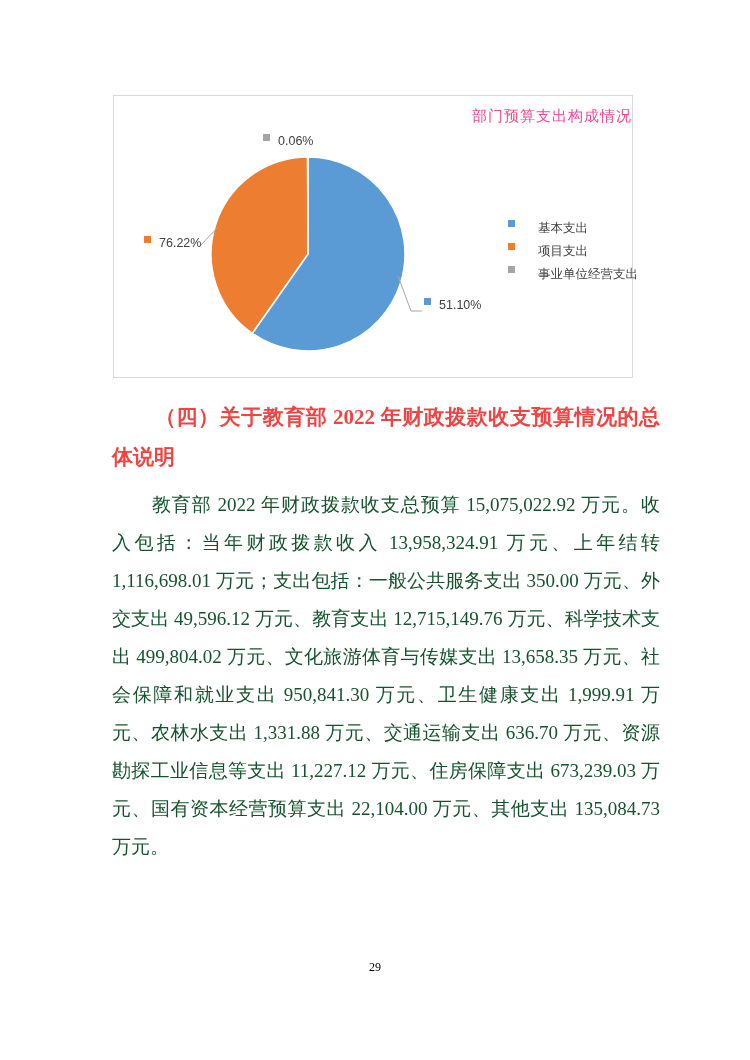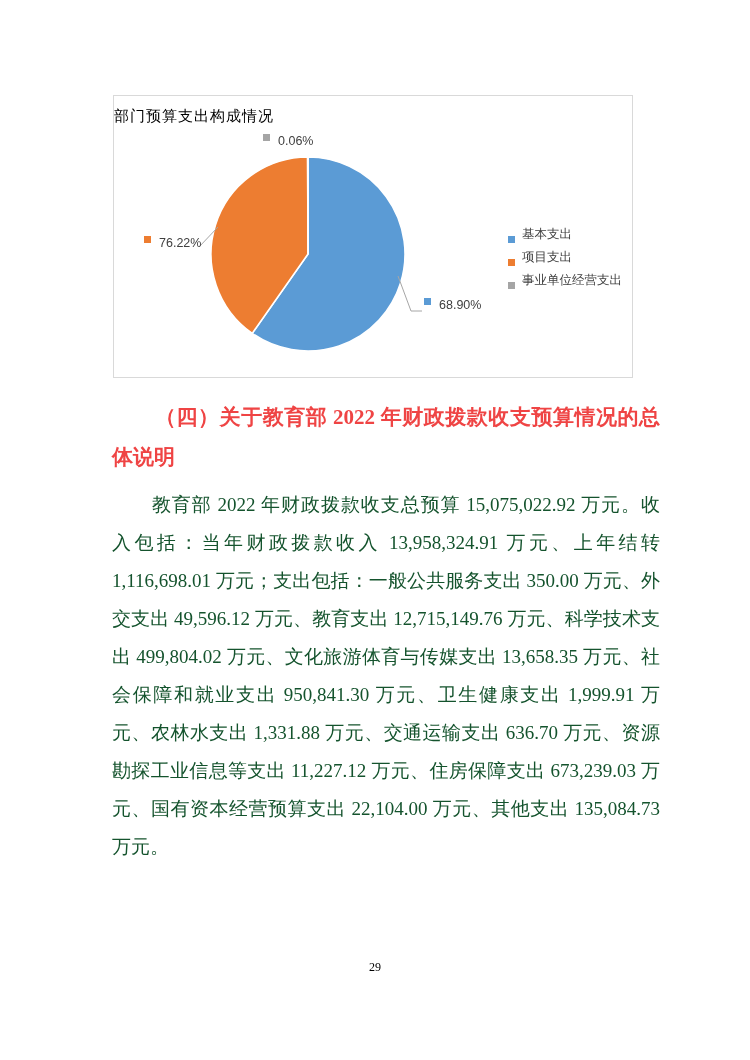"部门预算支出构成情况" .chart-title { color: #000000 -> #ec4899; text-align: left -> right }
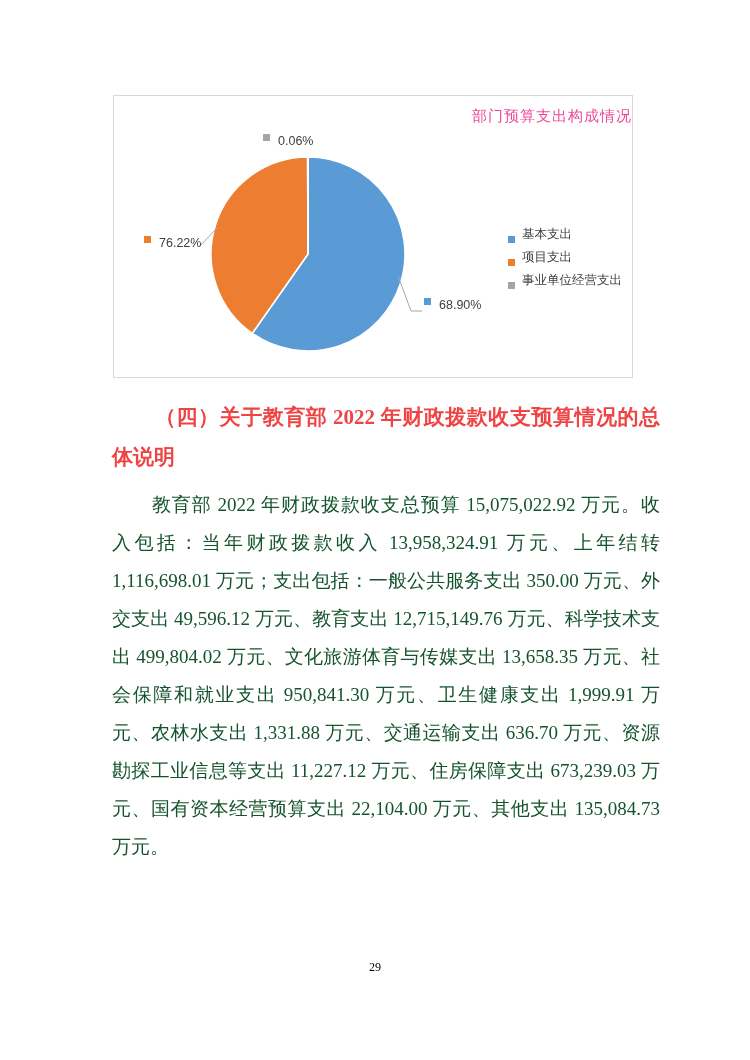"基本支出" .legend-item { align-items: flex-end -> flex-start; gap: 7px -> 23px }
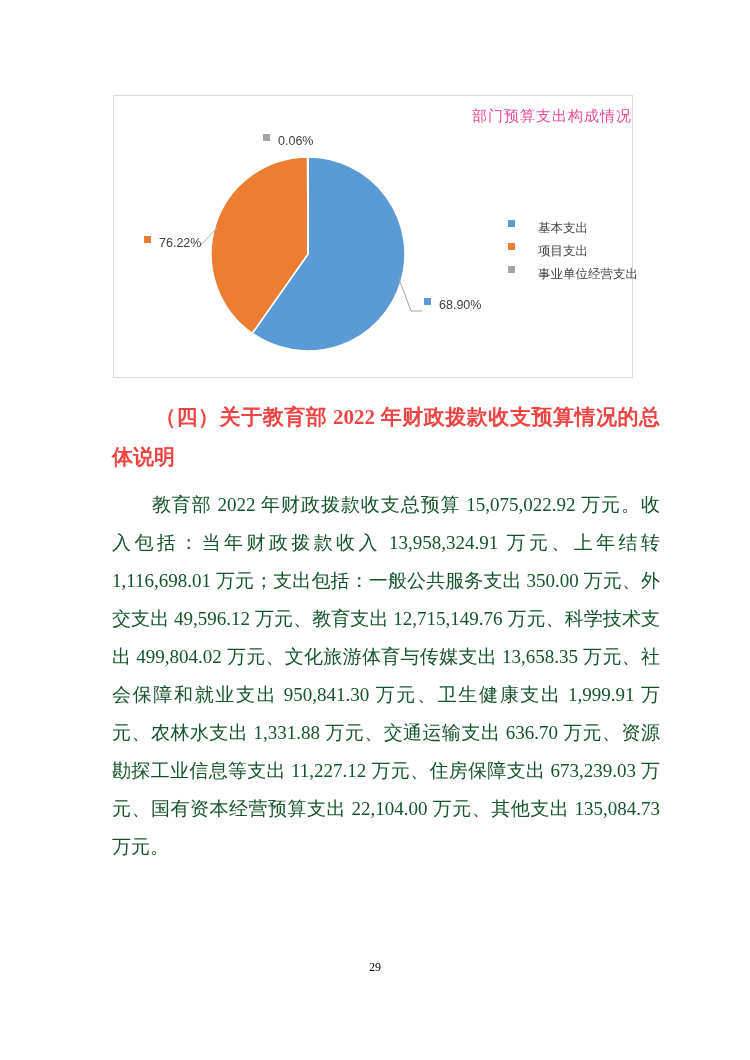"68.90%" span { text: 68.90% -> 51.10% }
